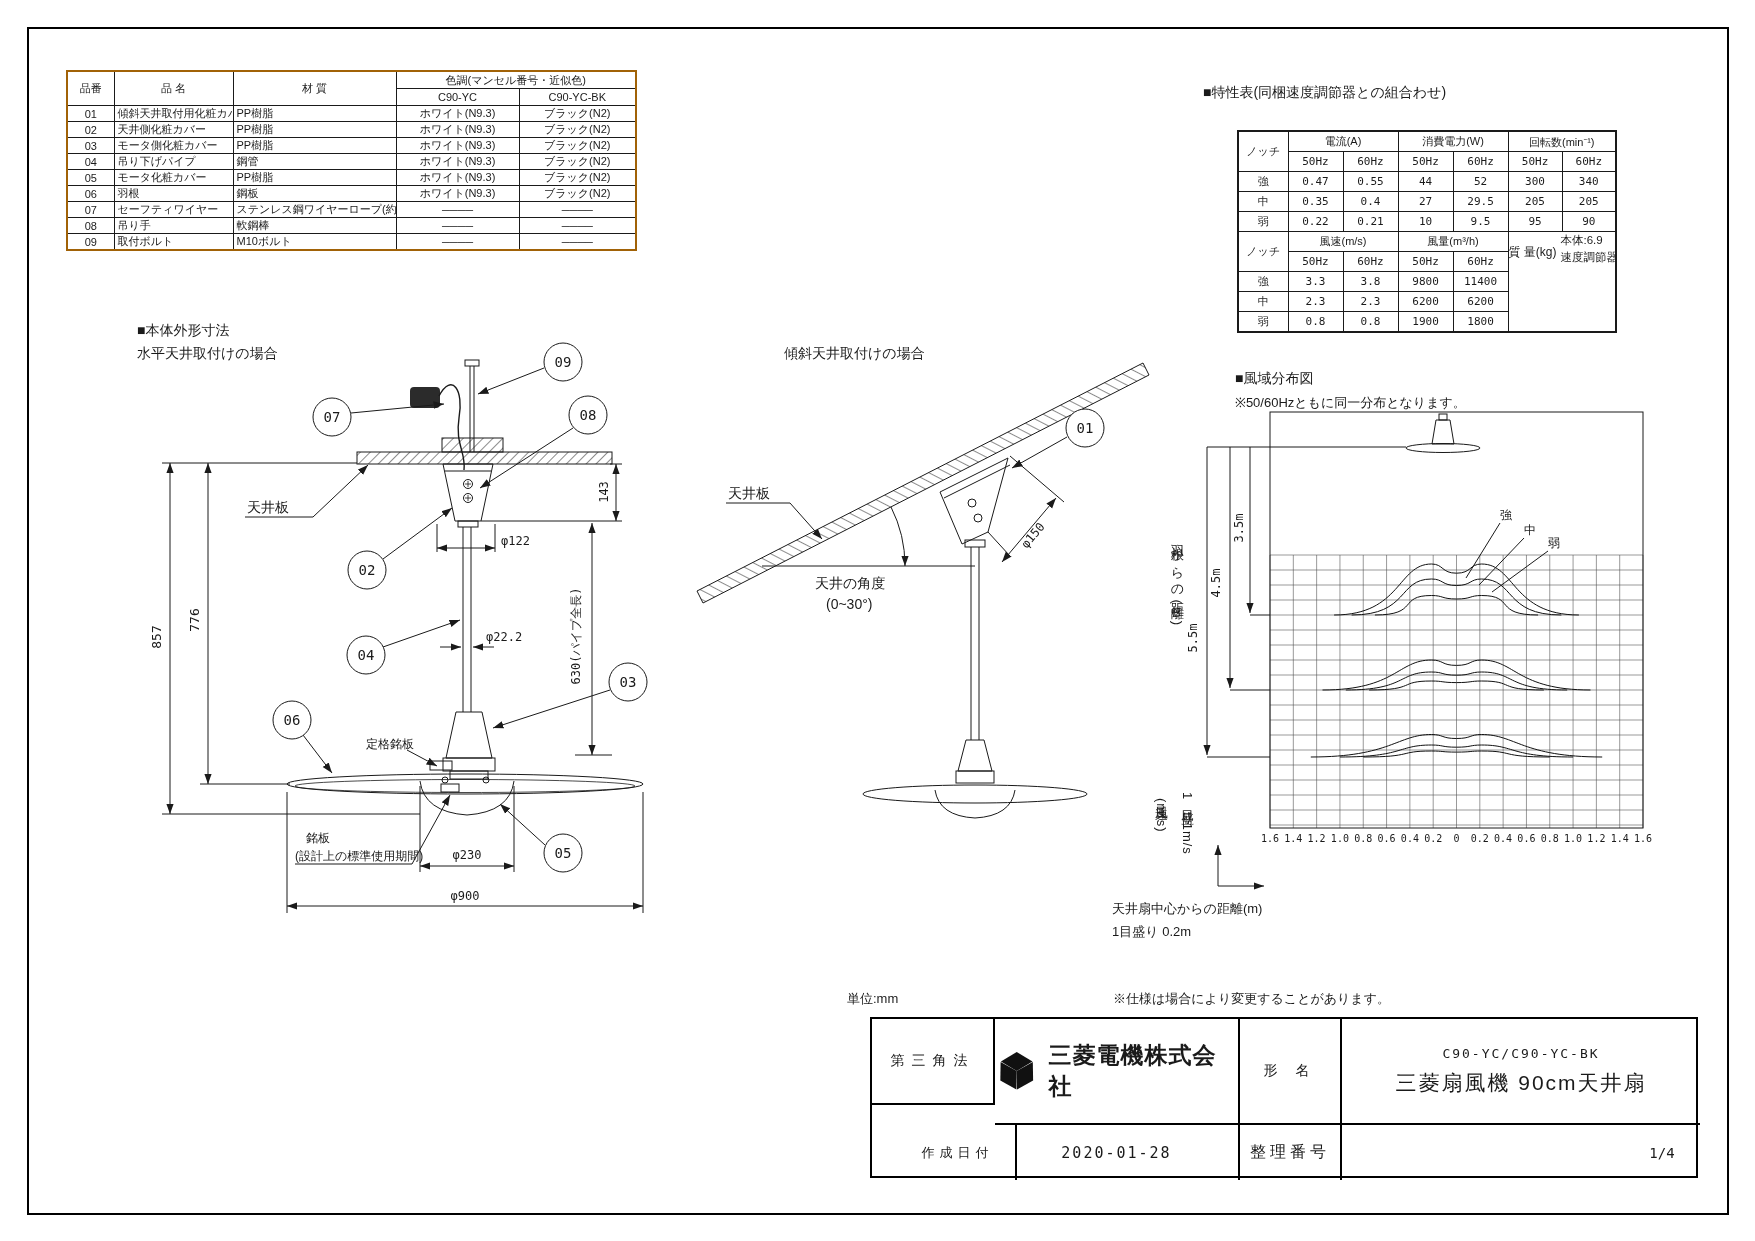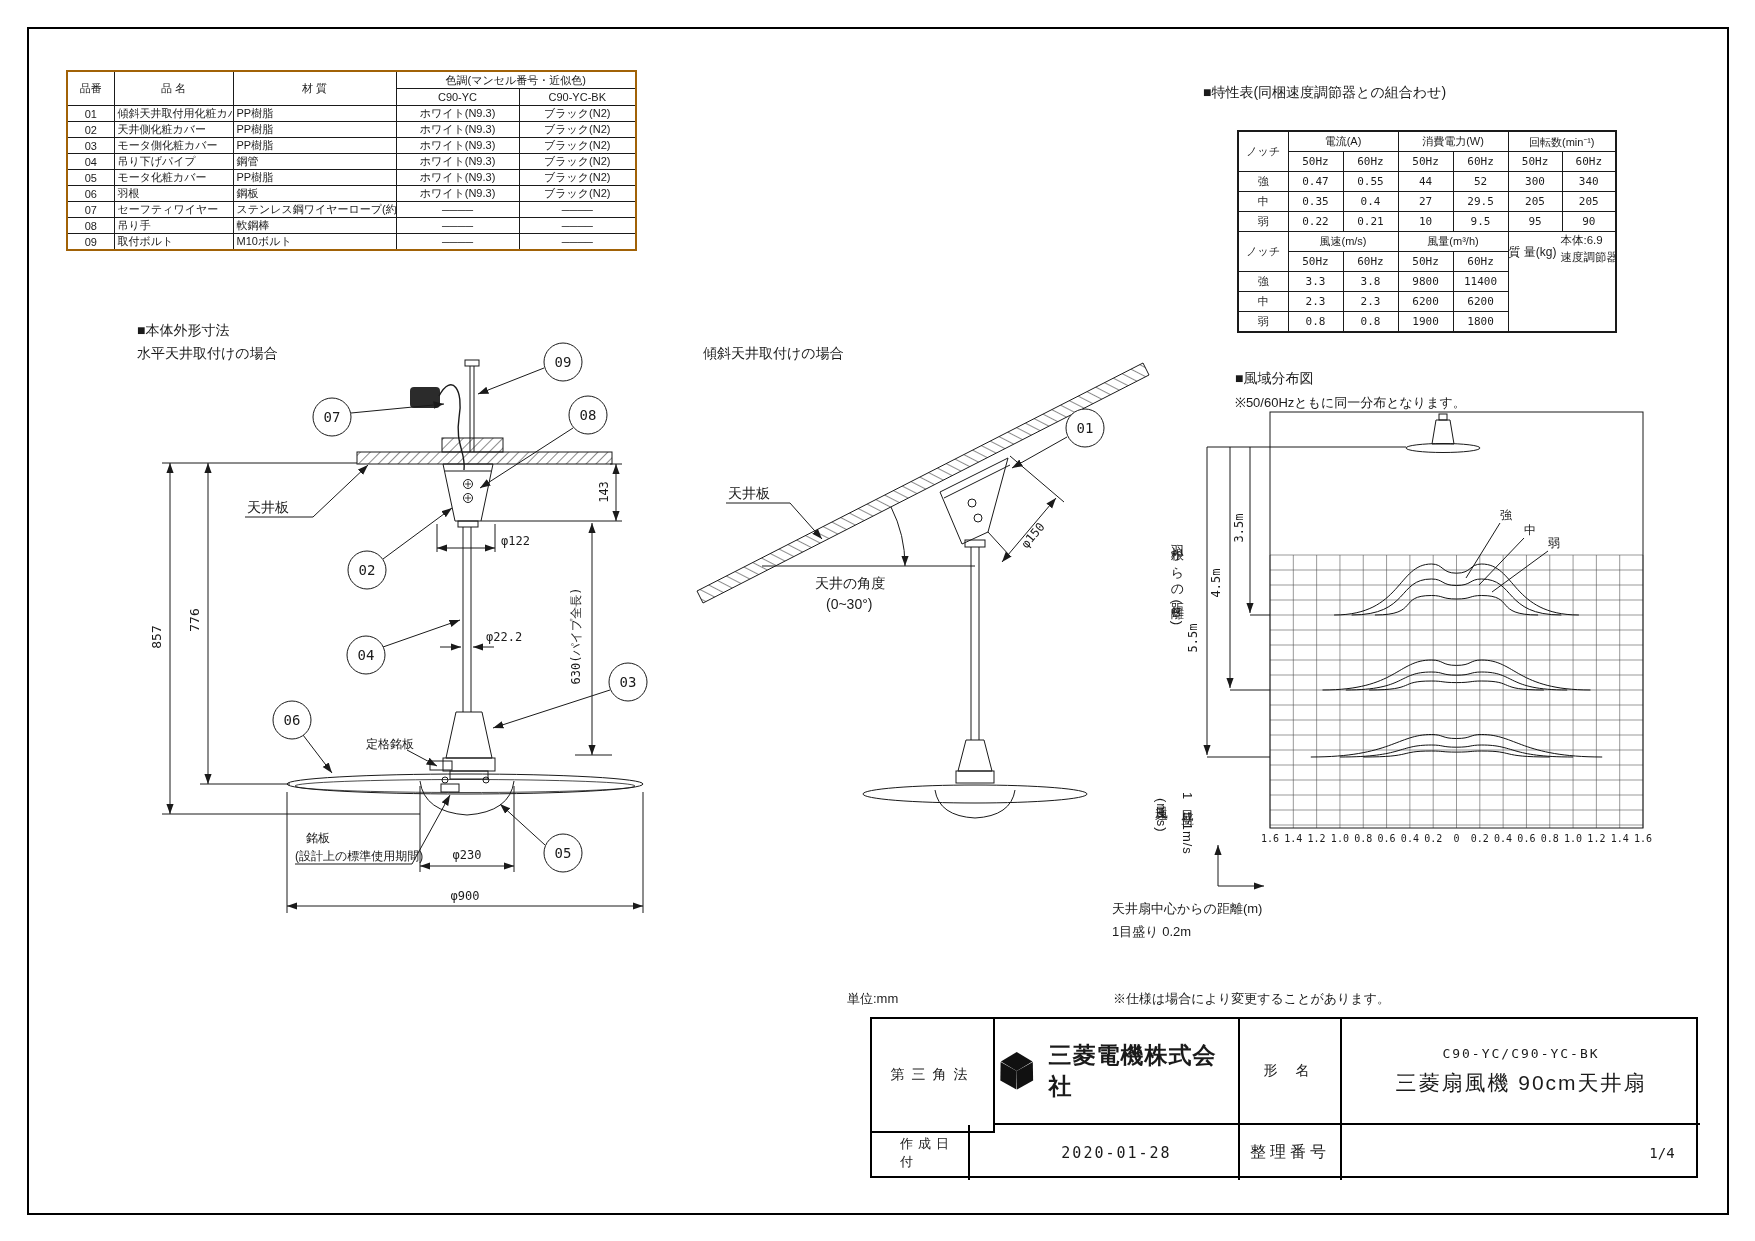"傾斜天井取付けの場合" div.abs { left: 703px -> 784px }
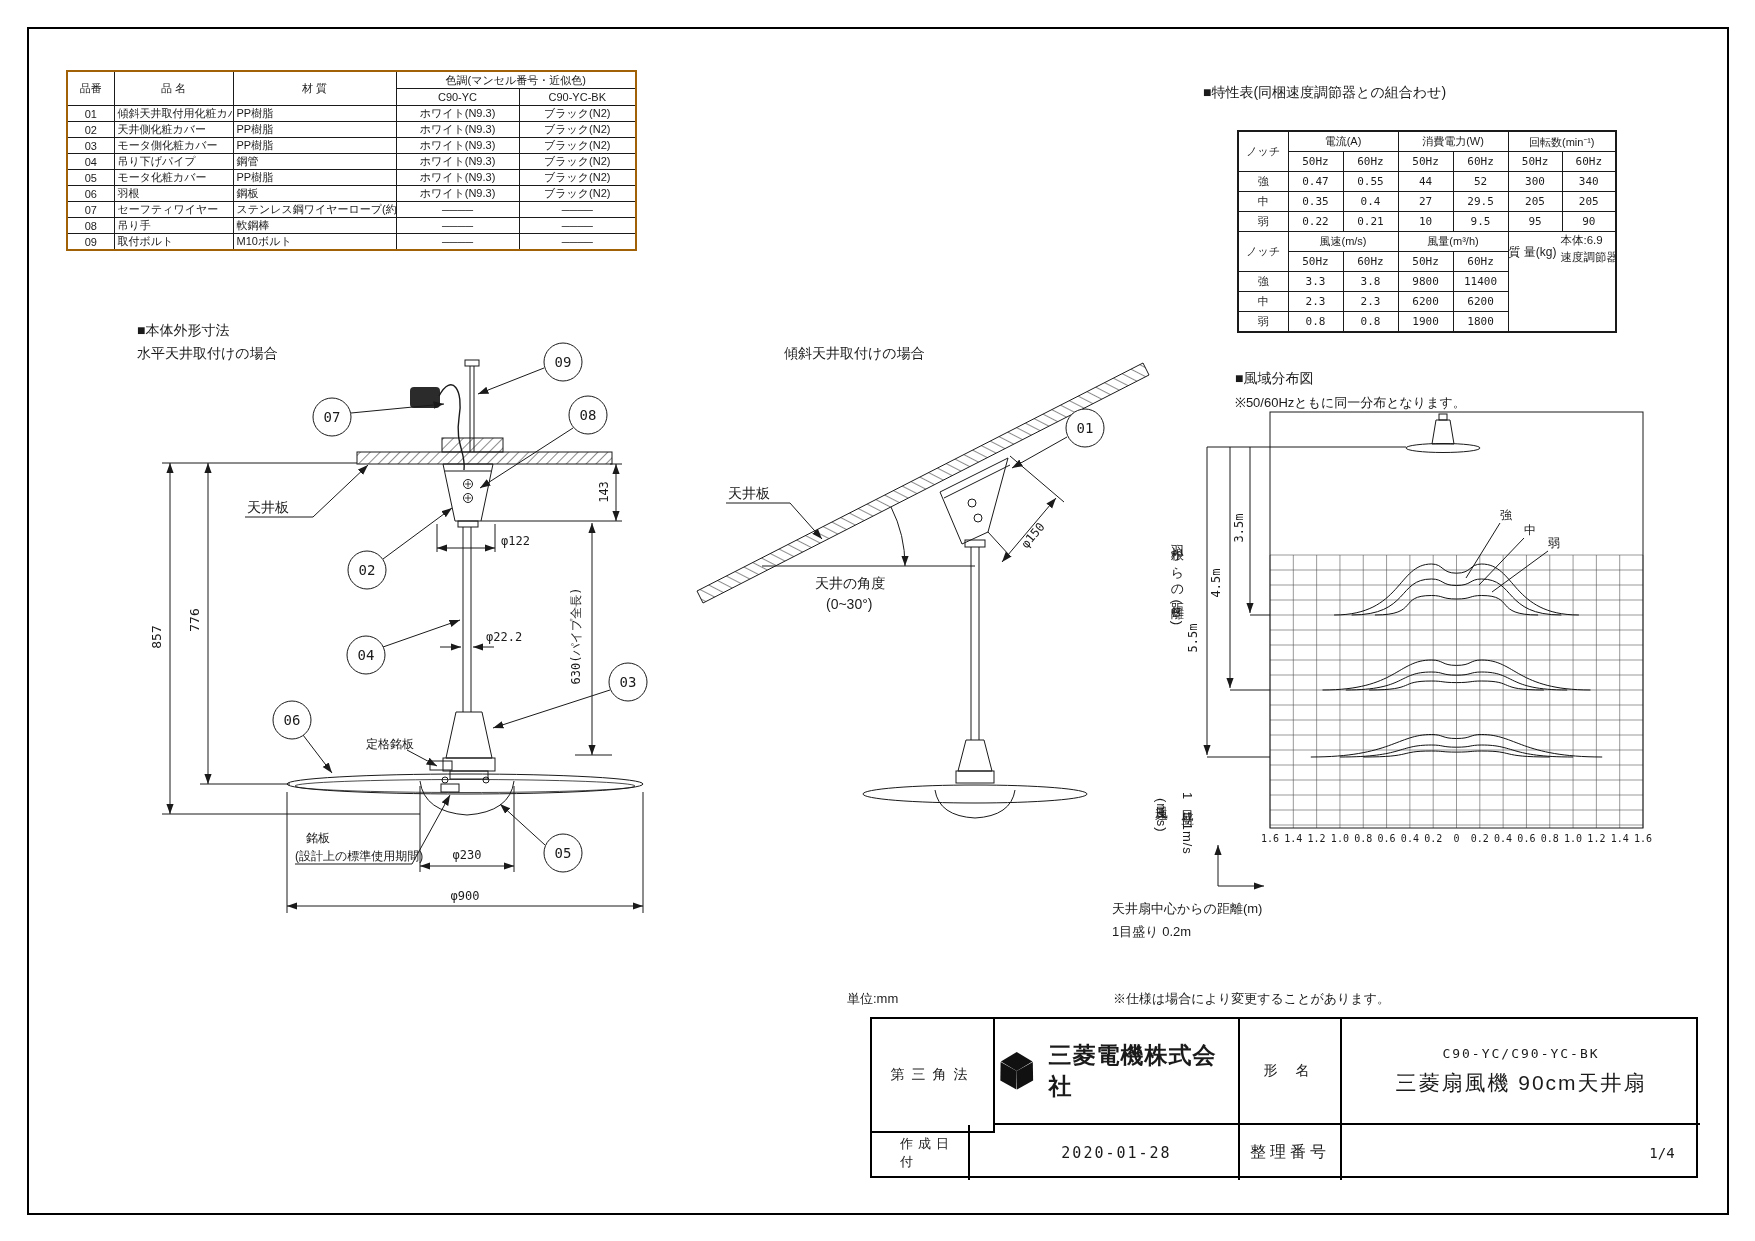"第三角法" div.cell { height: 114px -> 86px }
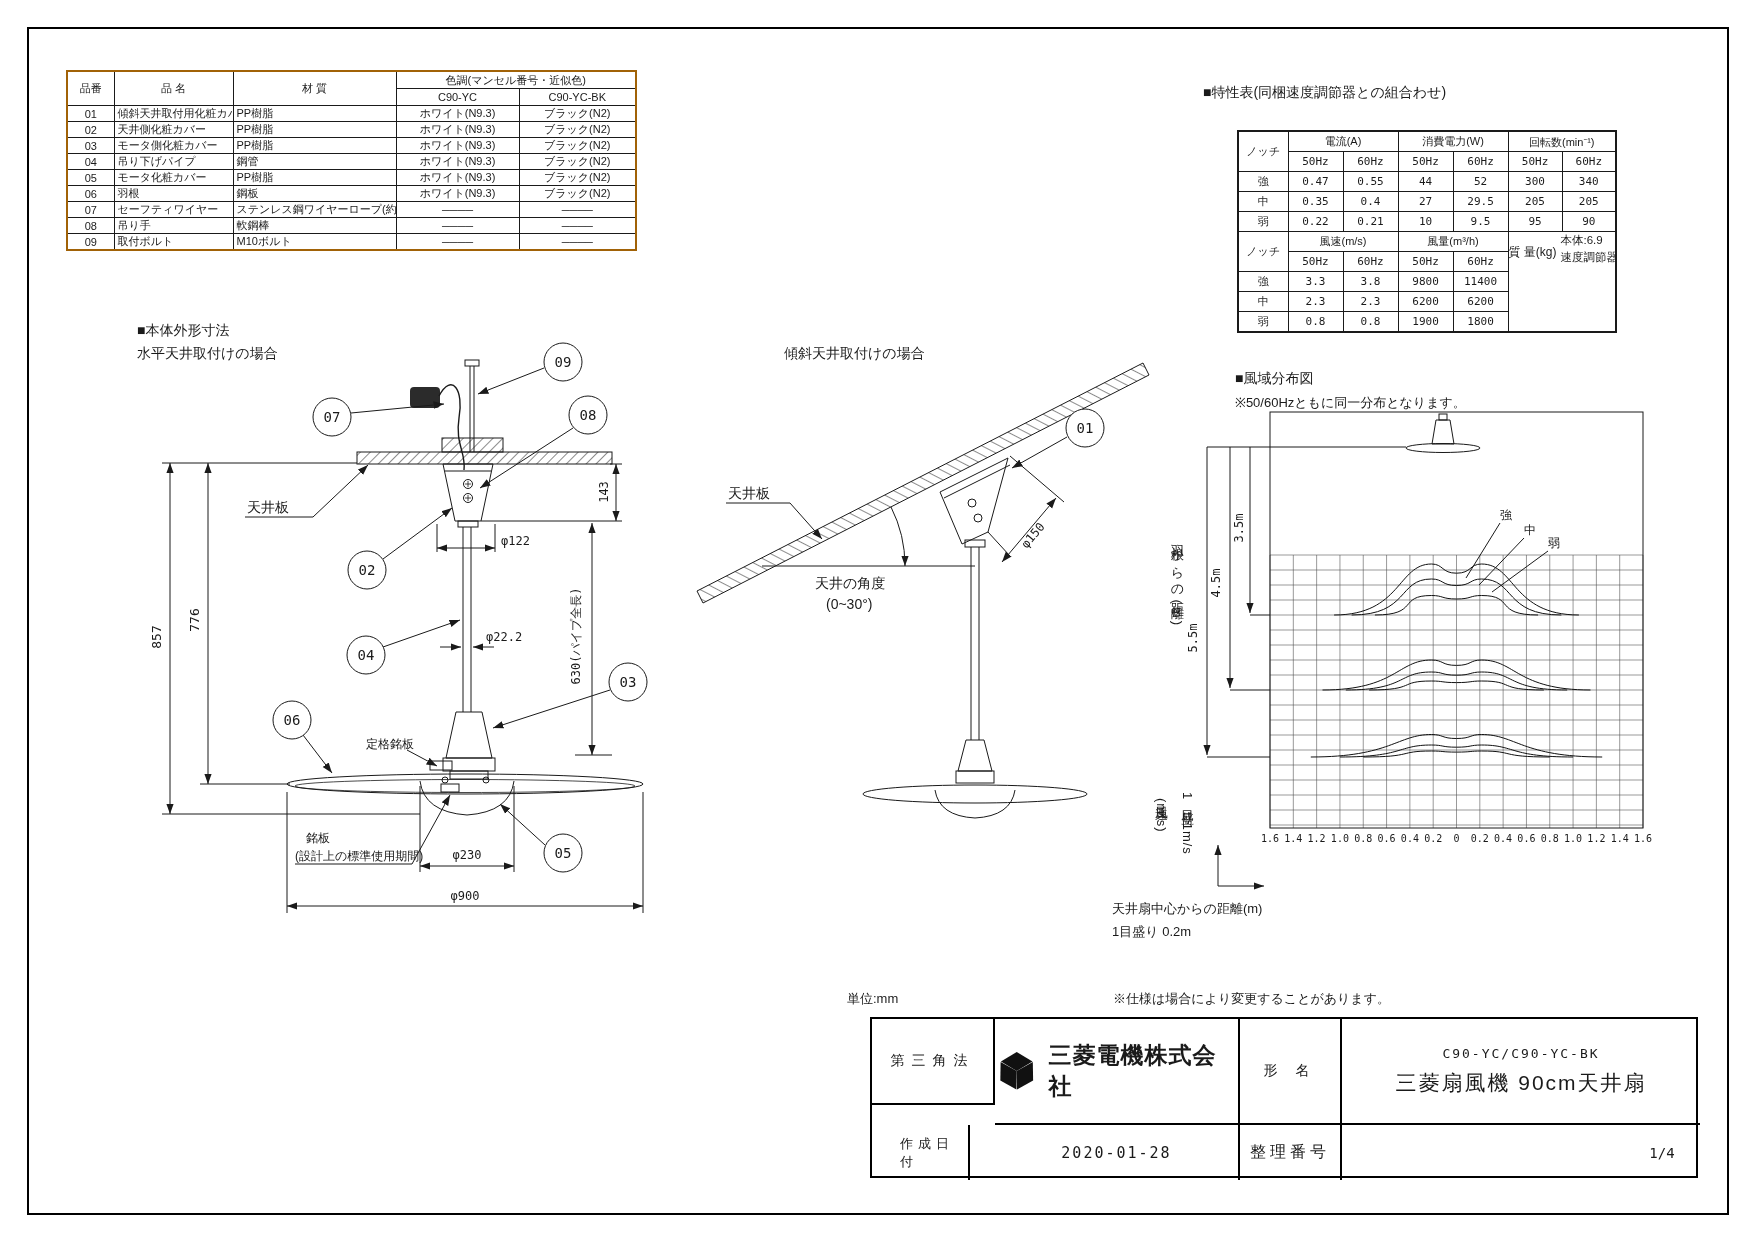"作成日付" div.cell { width: 98px -> 145px }
